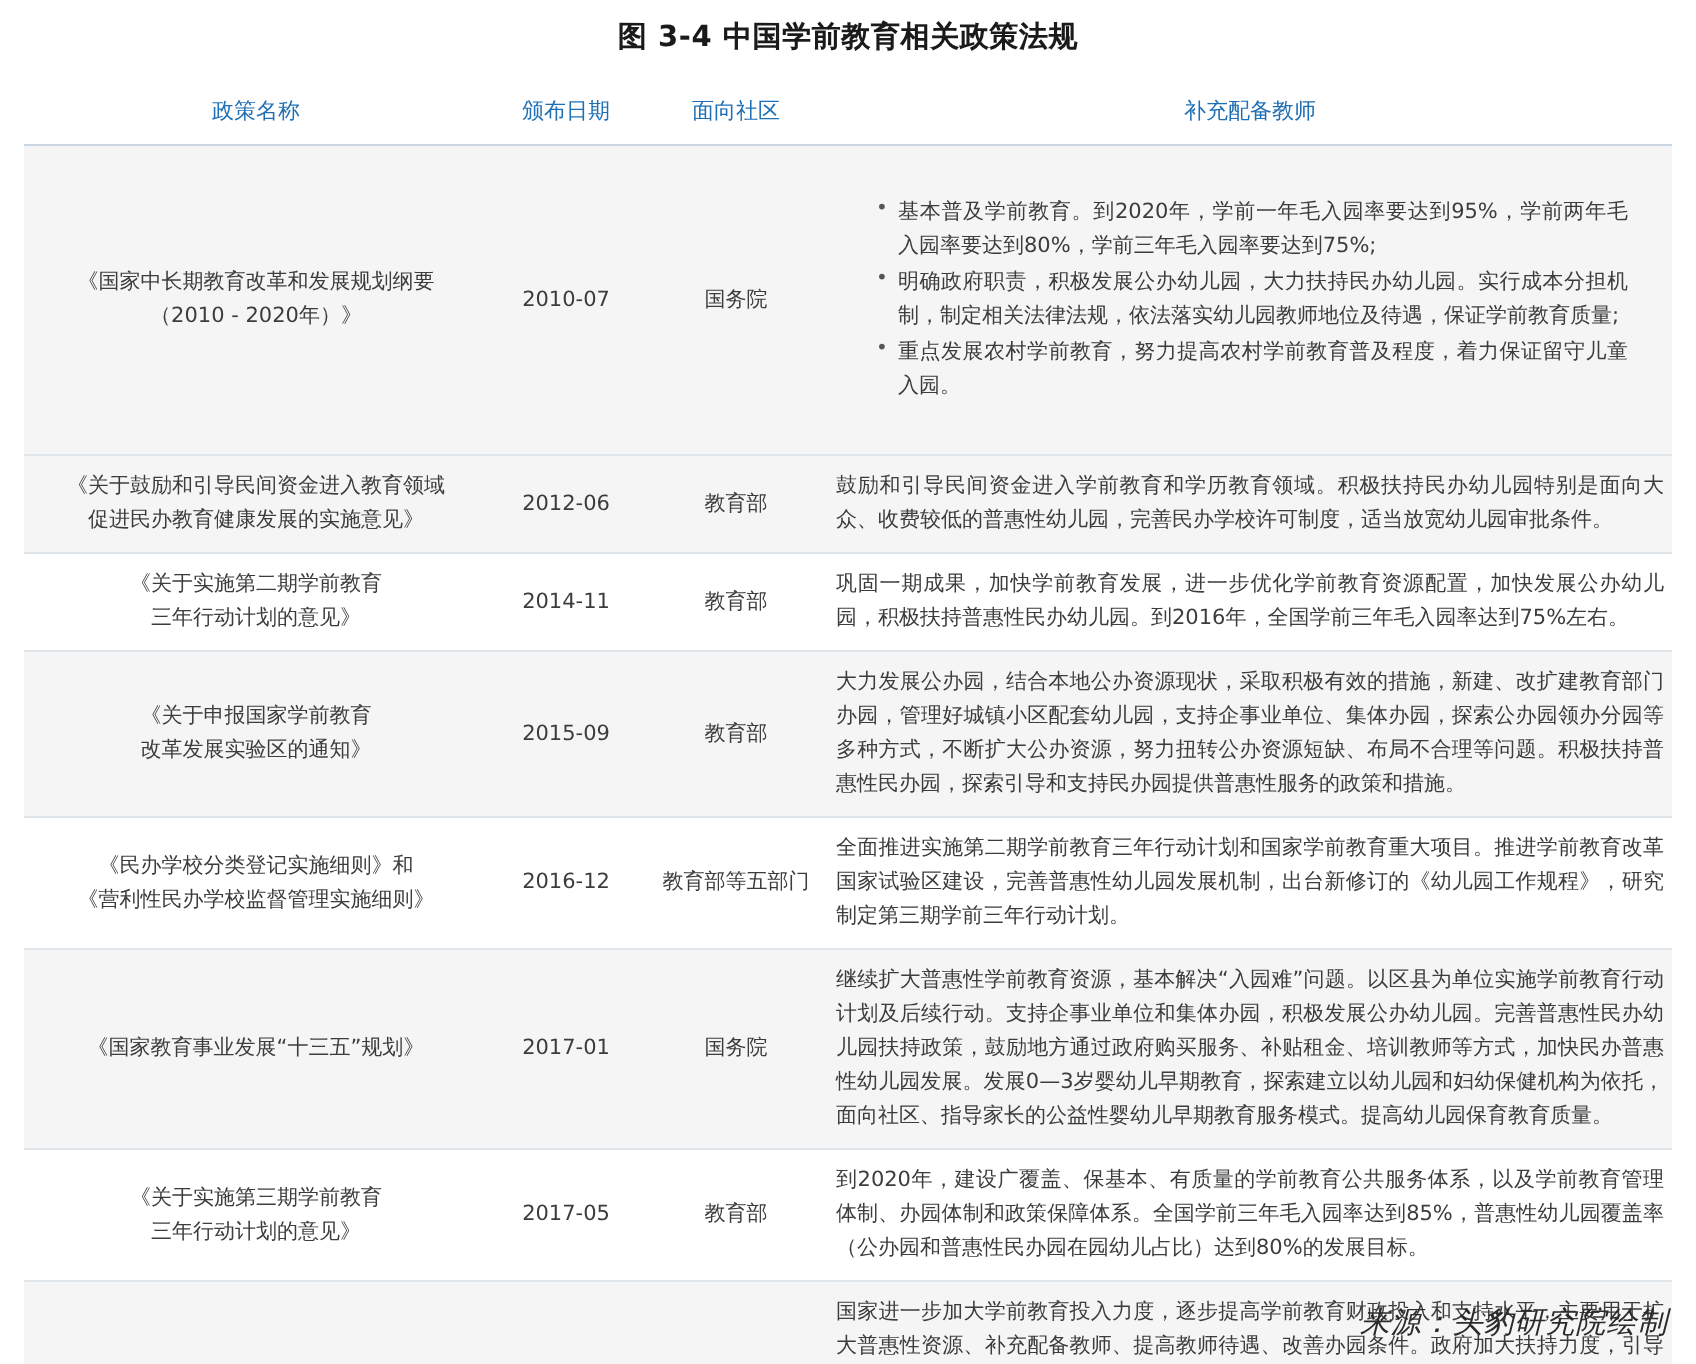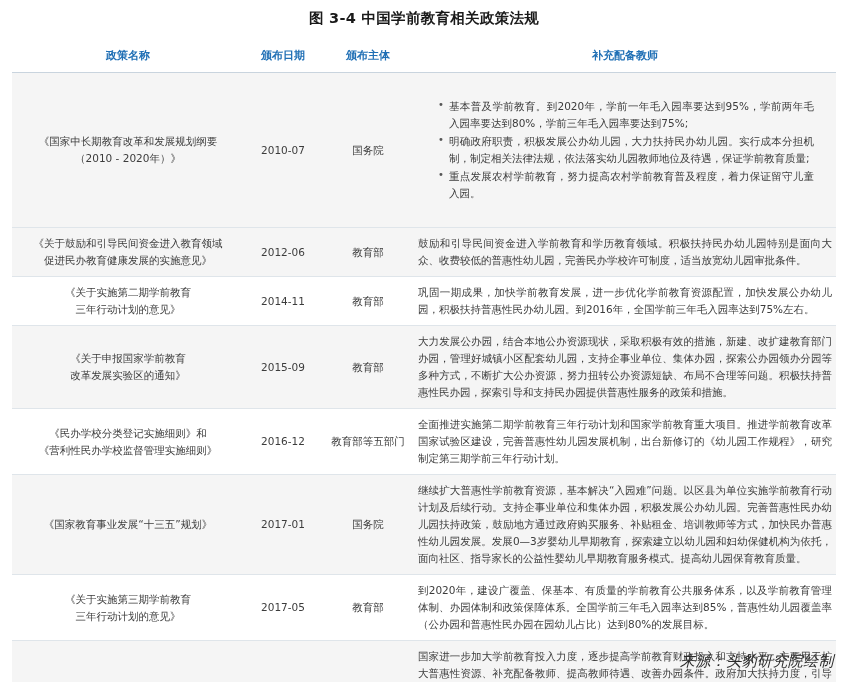"政策名称" table.policy-table thead th { font-weight: bold -> normal }
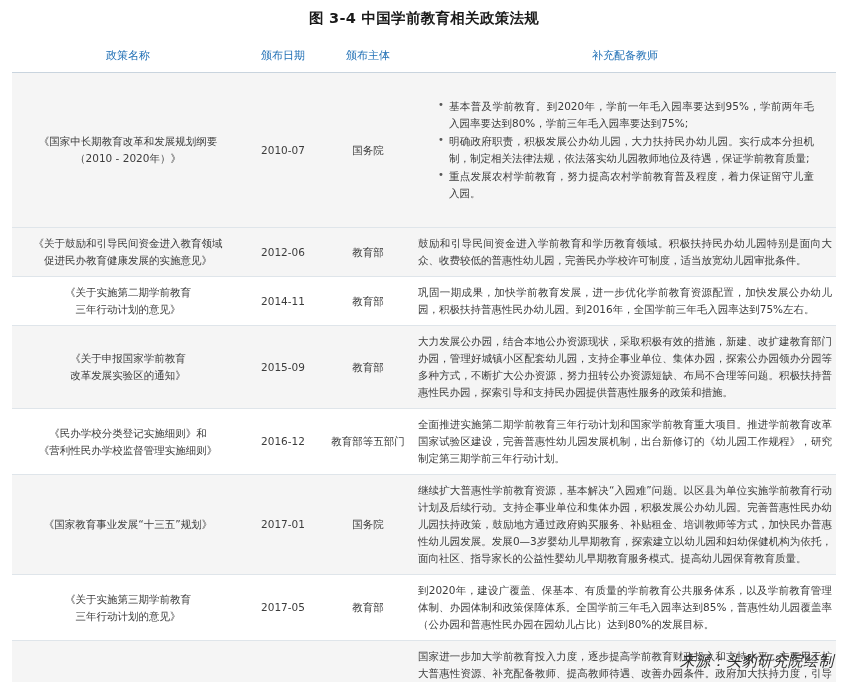"颁布主体" th { text: 颁布主体 -> 面向社区 }
